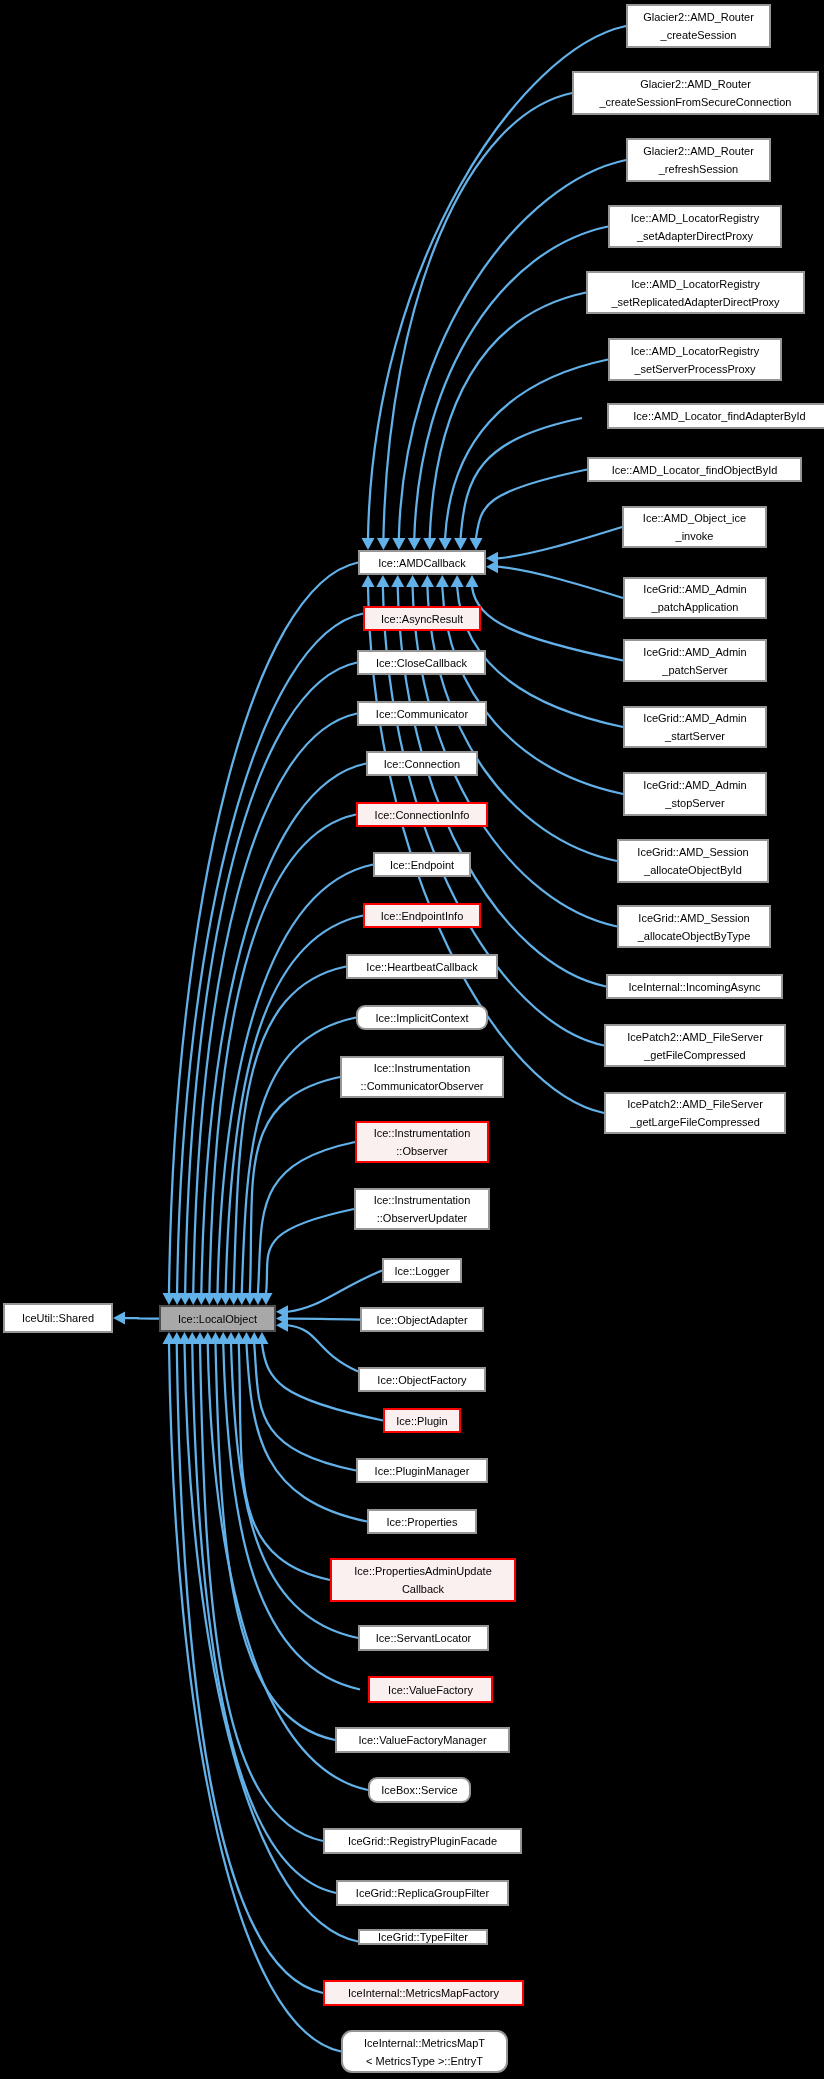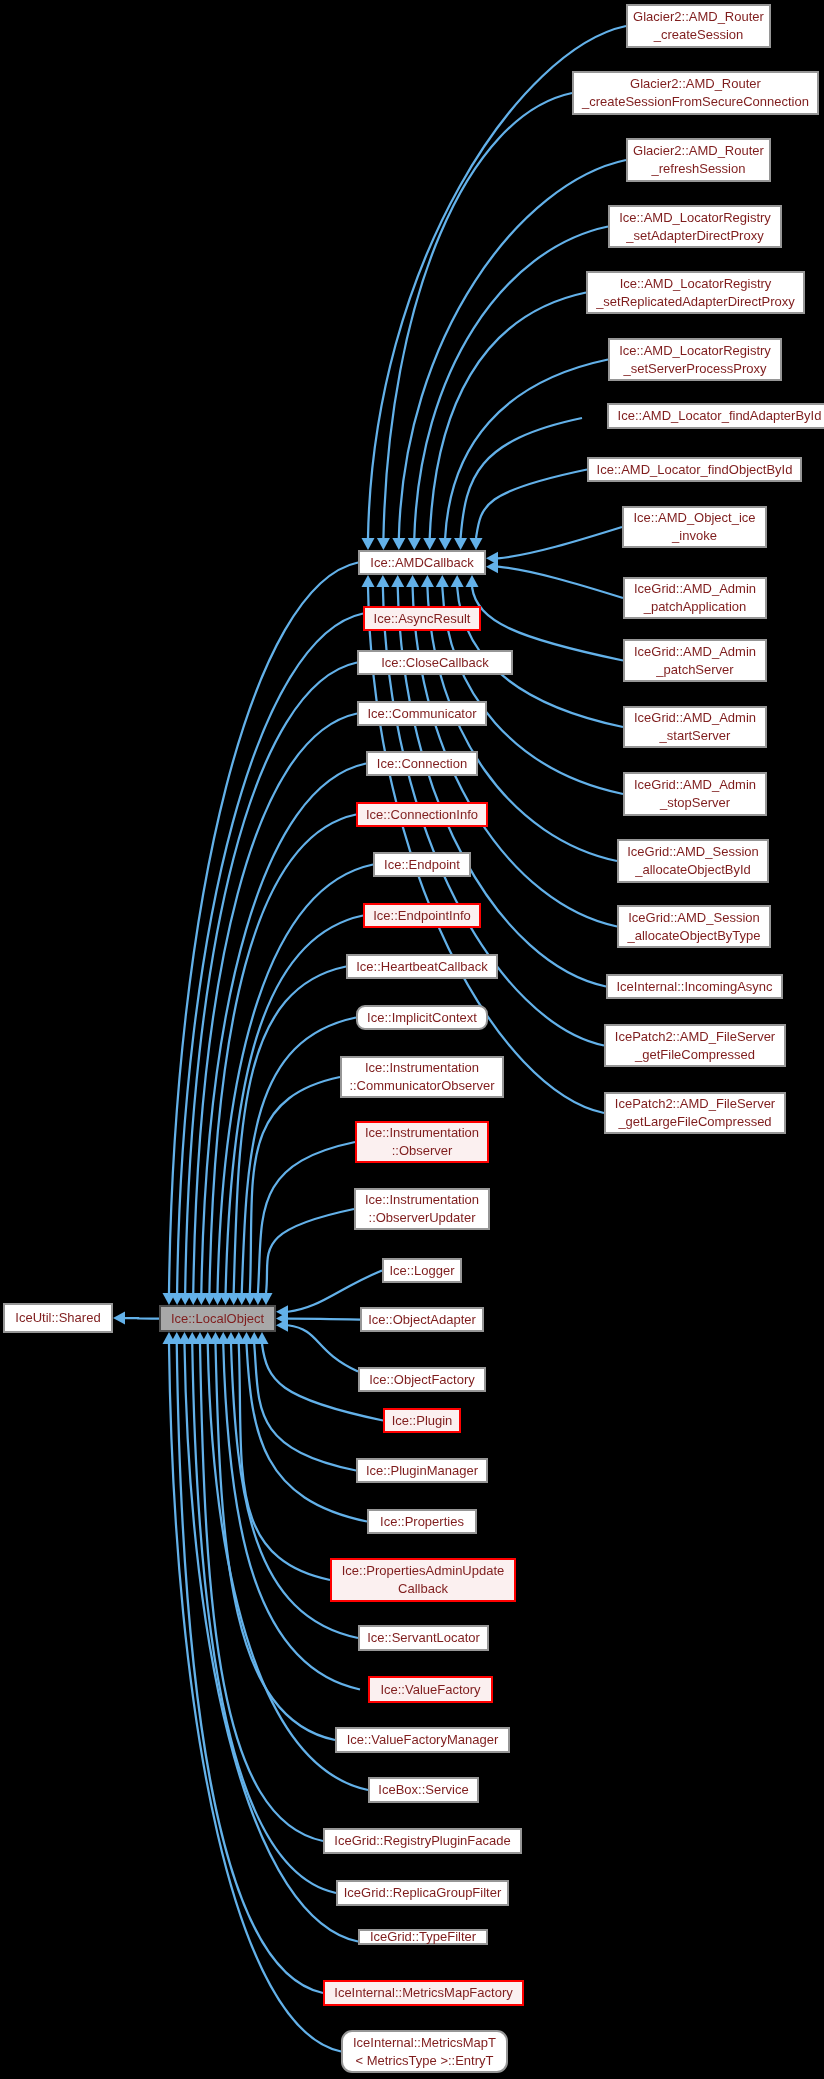"Glacier2::AMD_Router" .node { color: #7f1d1d -> #000000; font-size: 13px -> 11px }
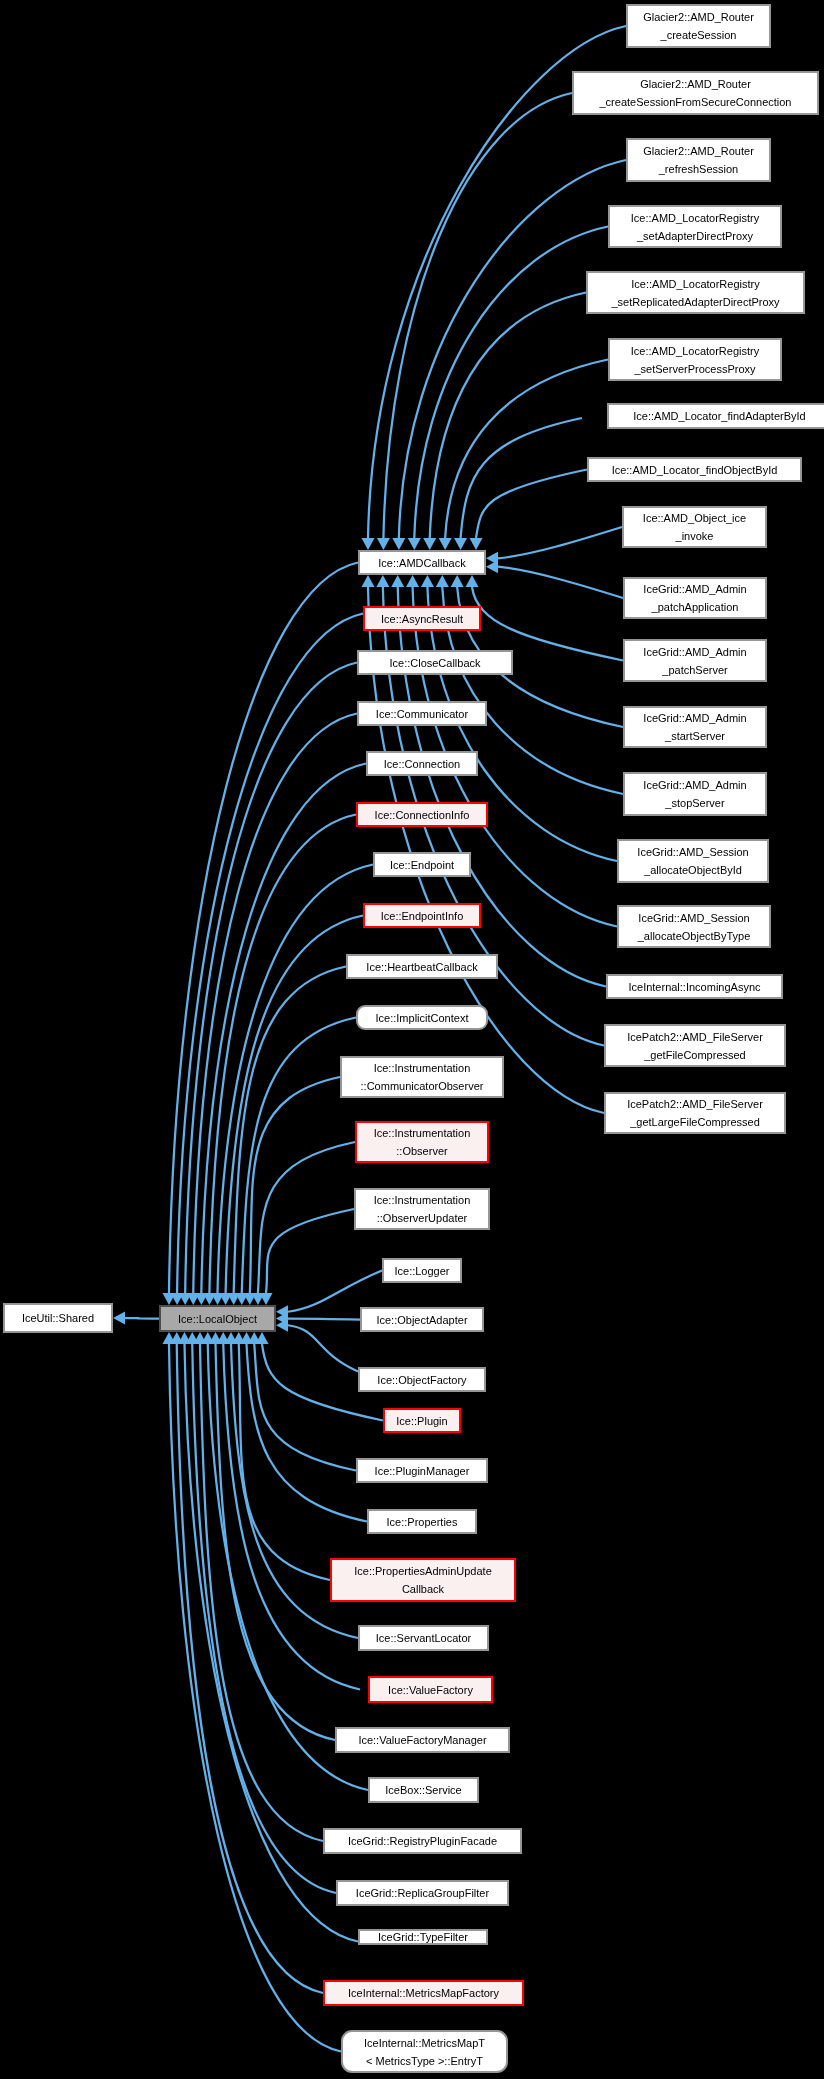"Ice::CloseCallback" div.node { width: 156px -> 129px }
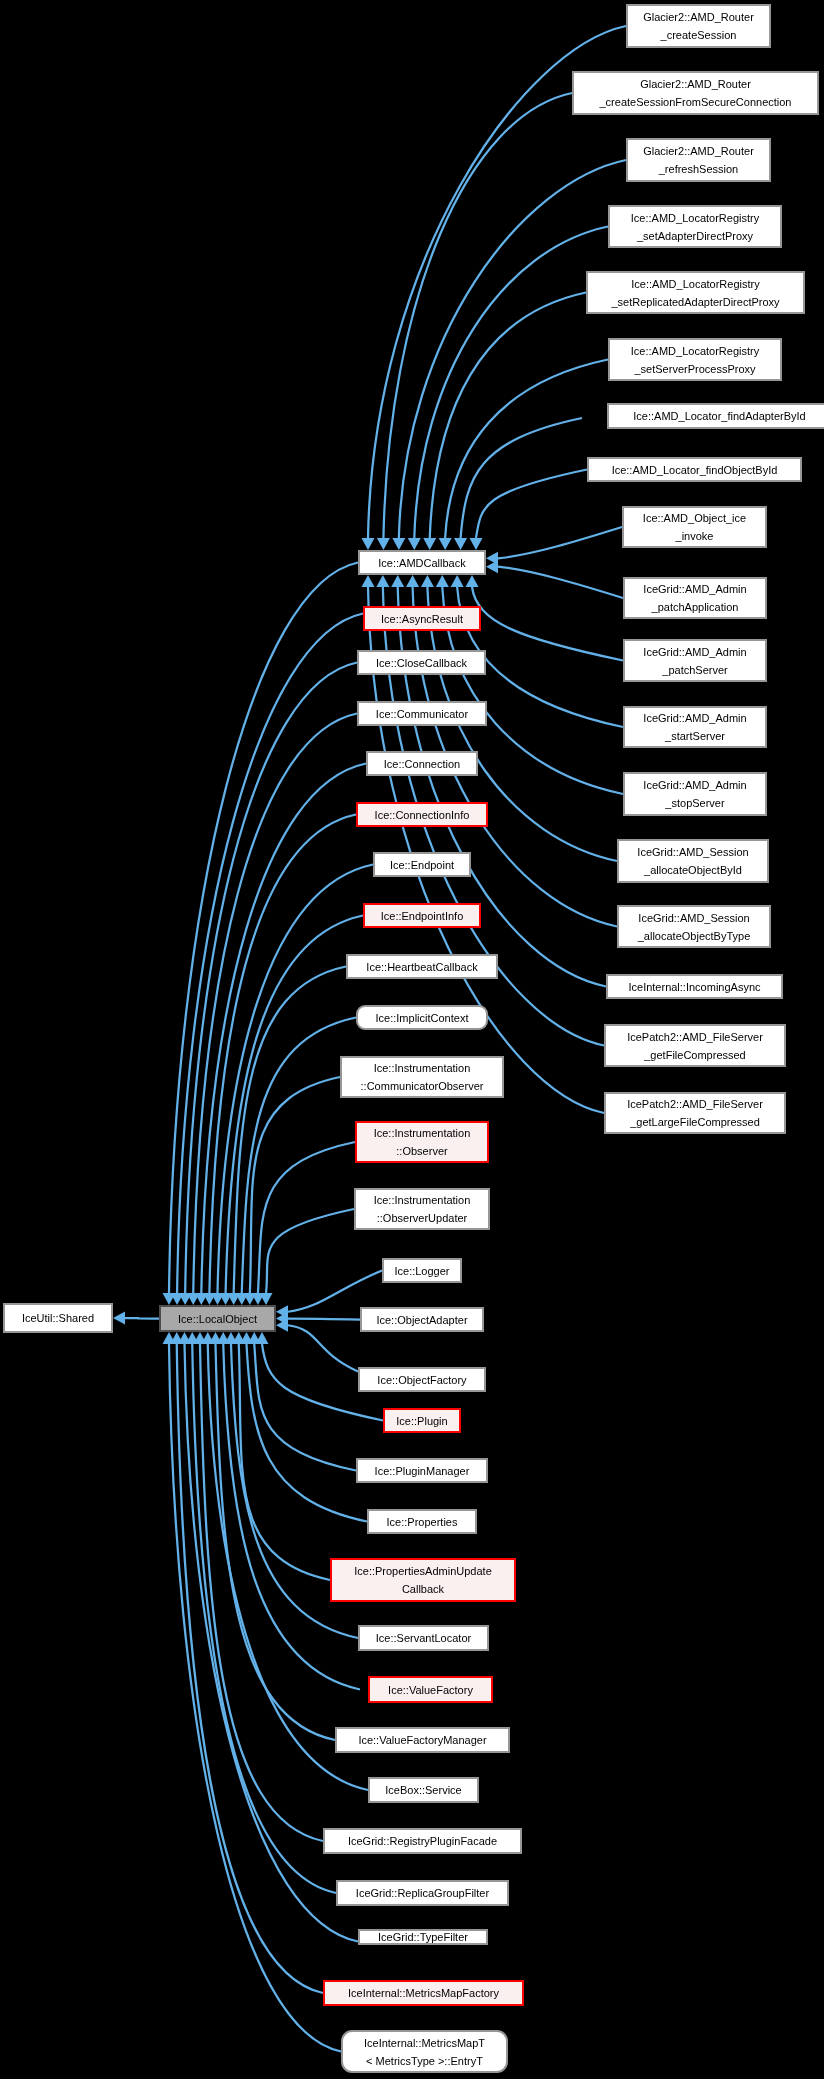"IceBox::Service" div.node { border-radius: none -> 9px; width: 111px -> 103px }
